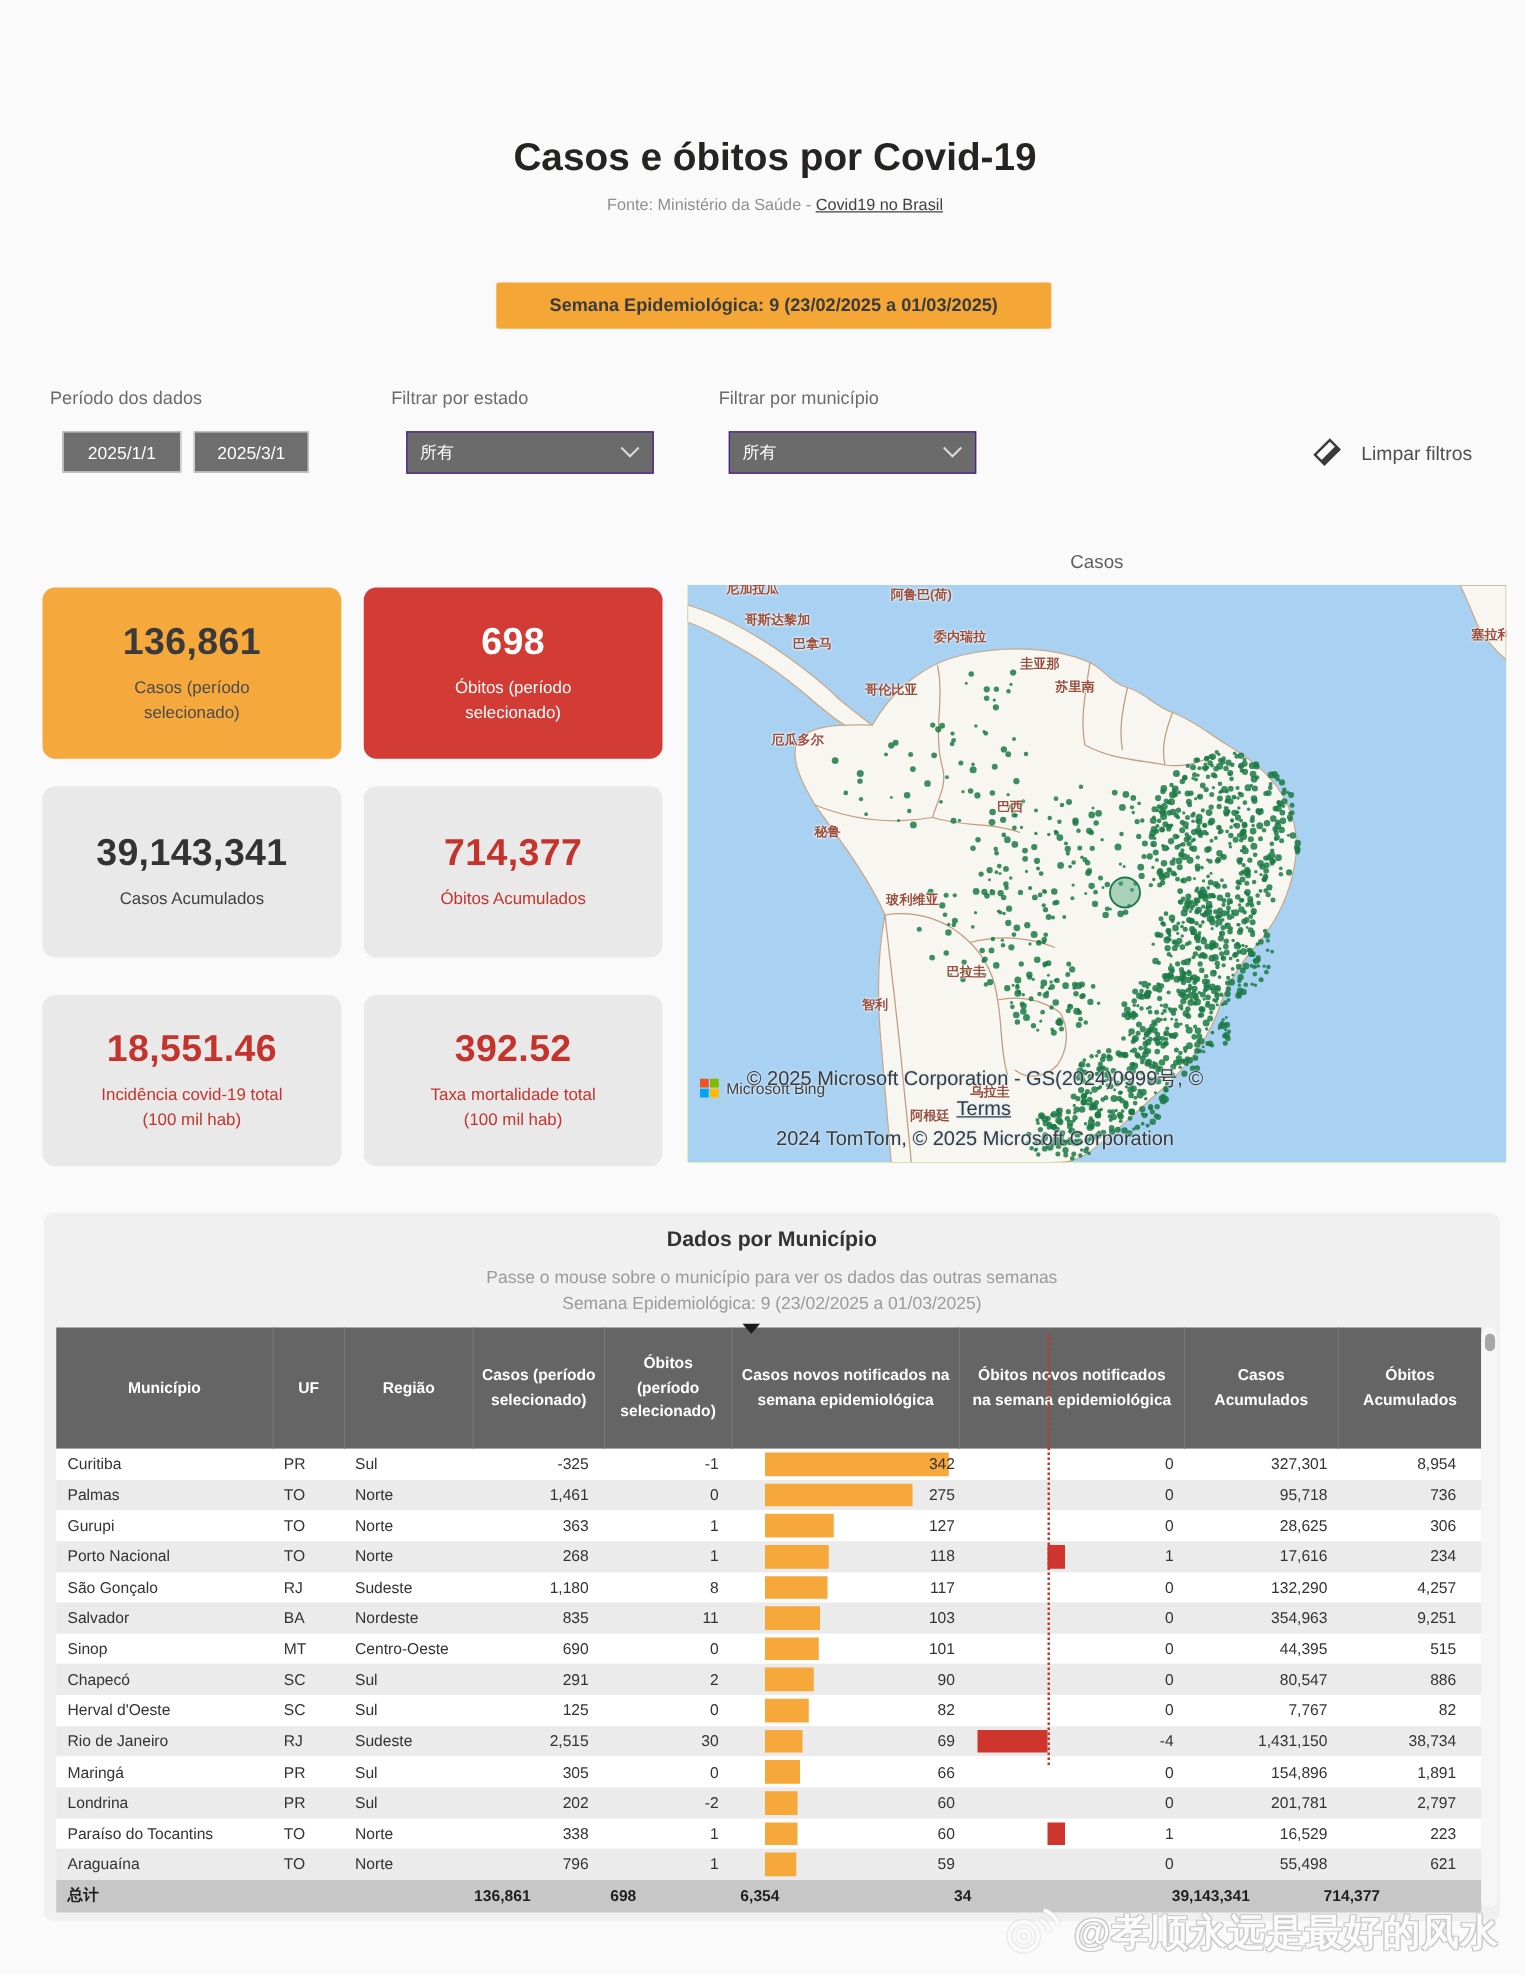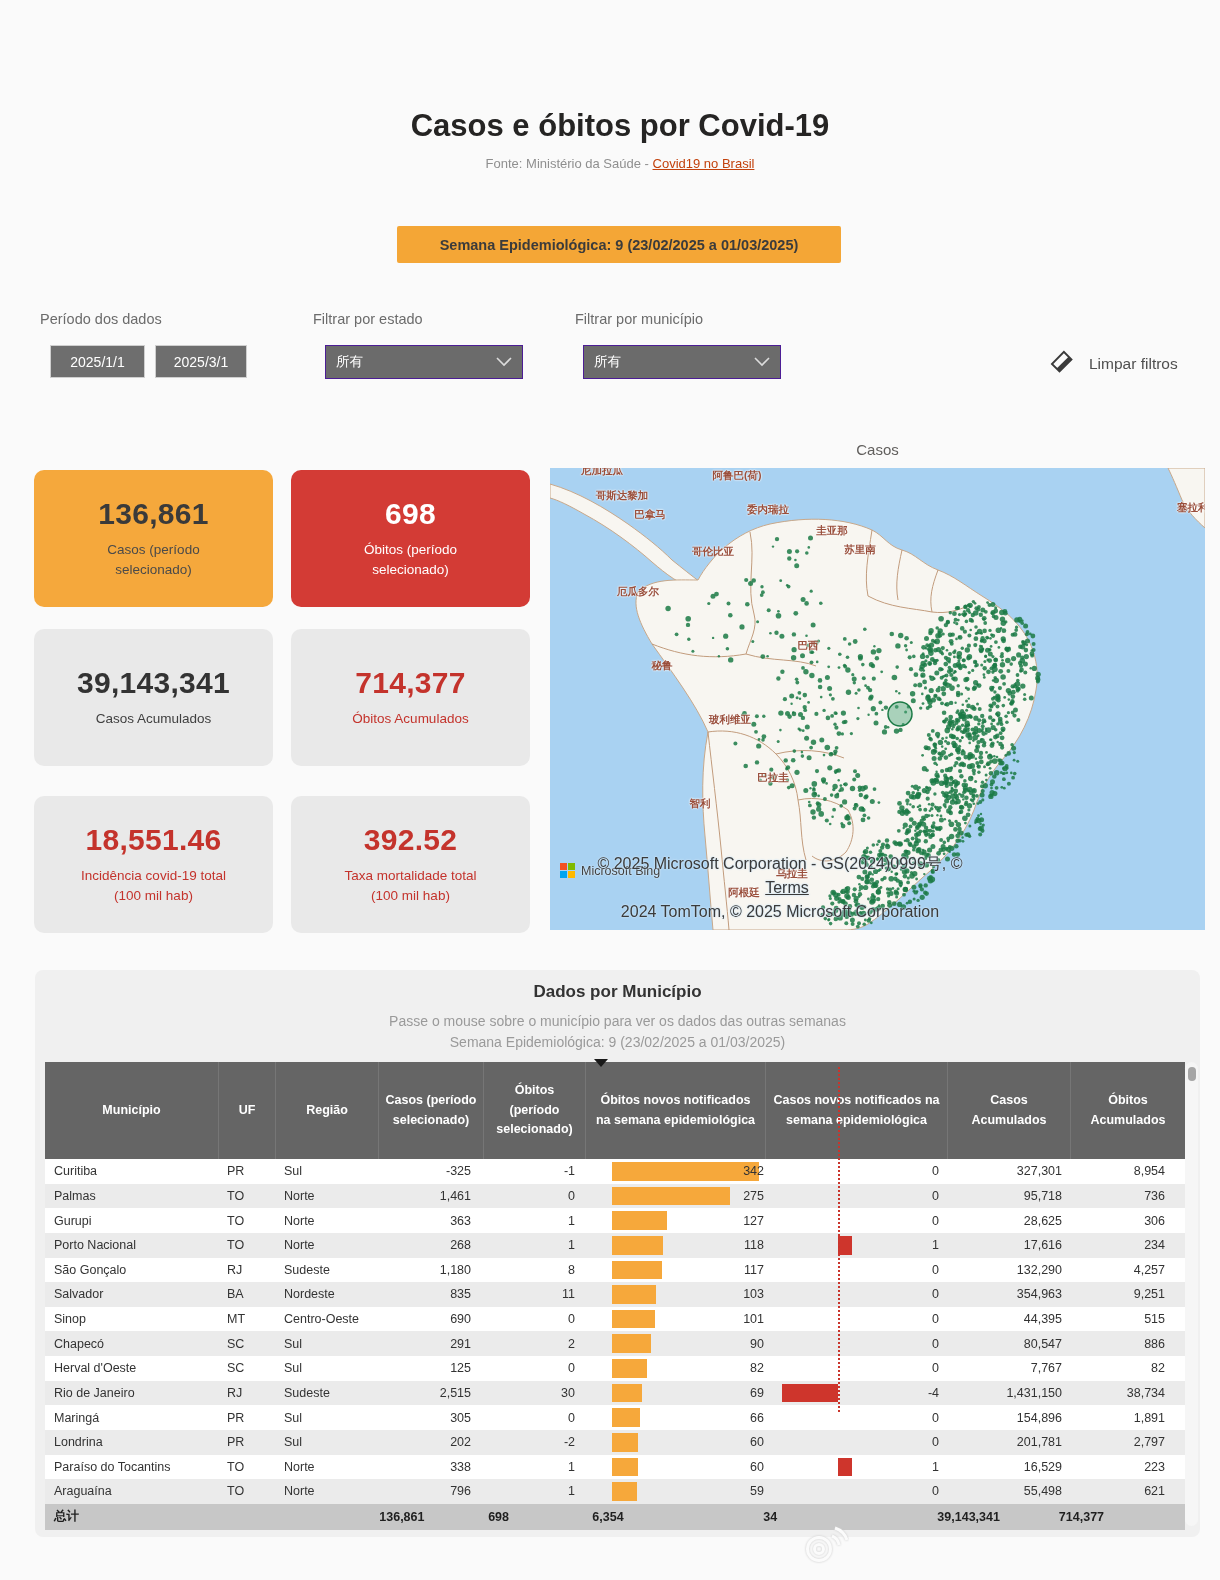"Covid19 no Brasil" .subtitle a { color: #c2410c -> #404040 }
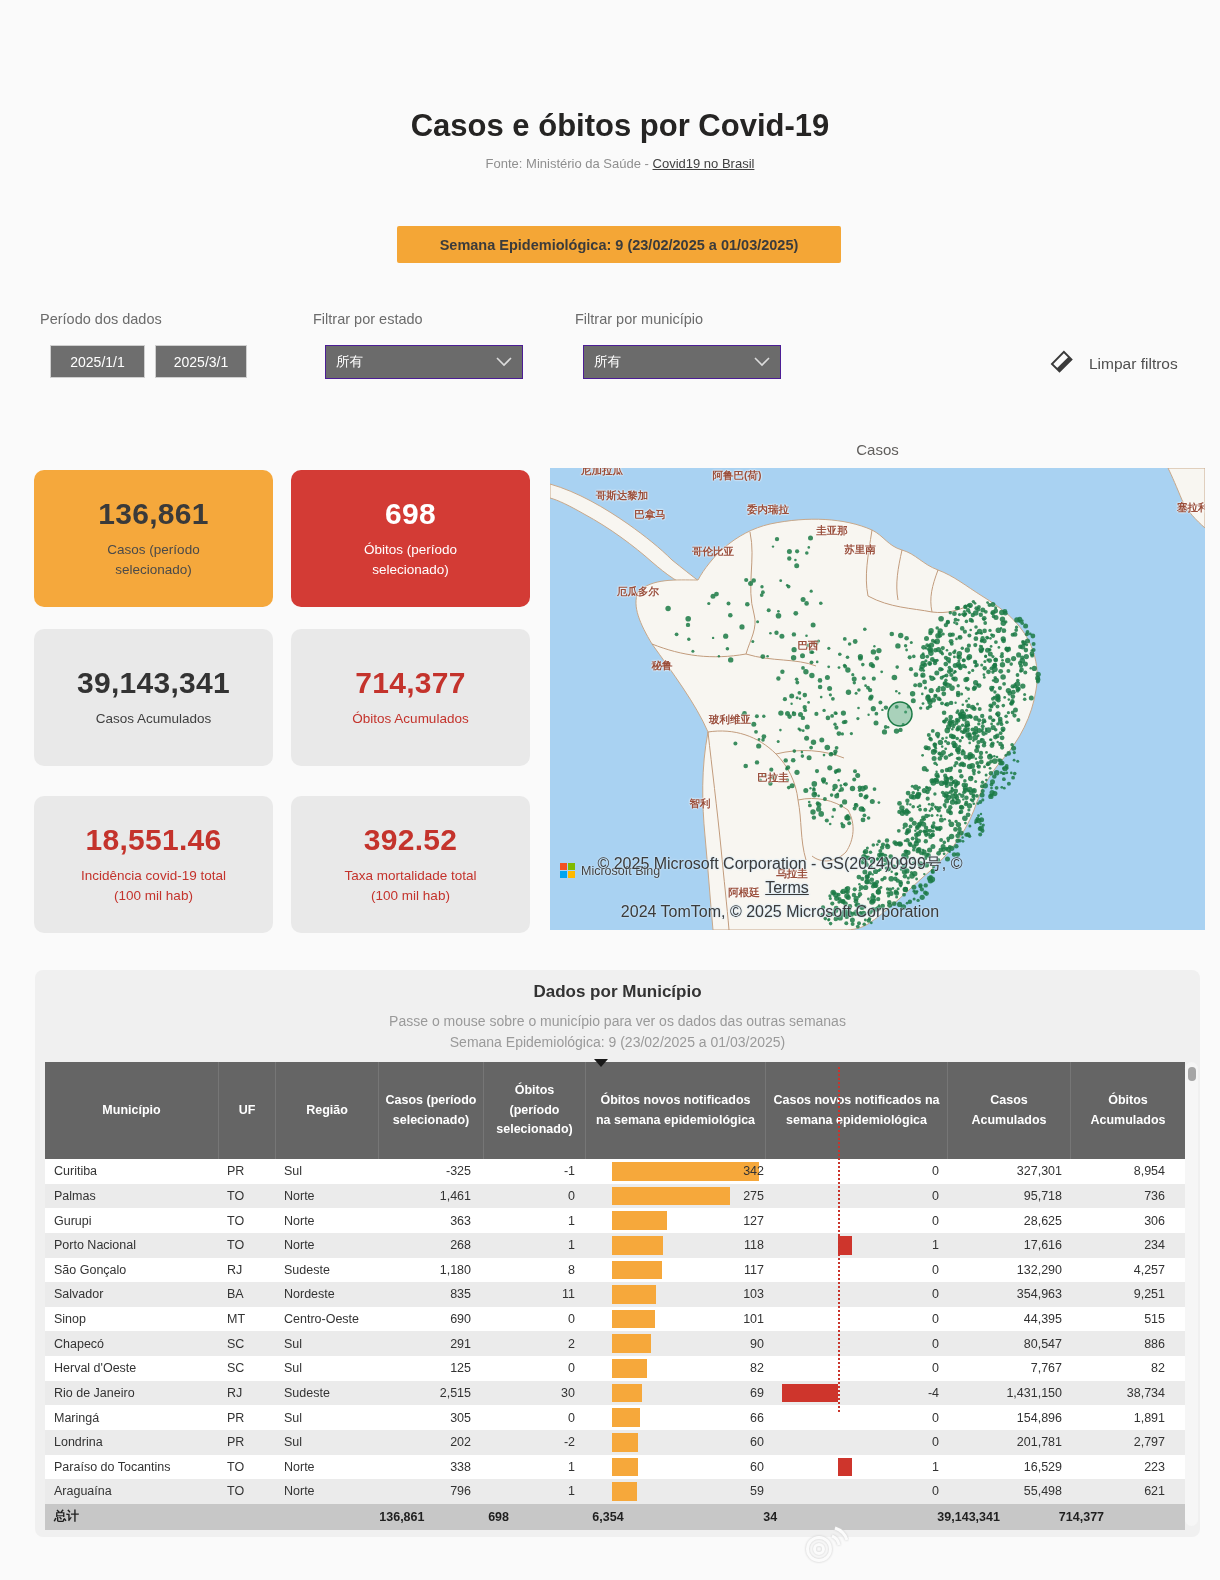"Óbitos novos notificados na semana" div.hc { order: before "Casos novos notificados na semana" -> after "Casos novos notificados na semana" }
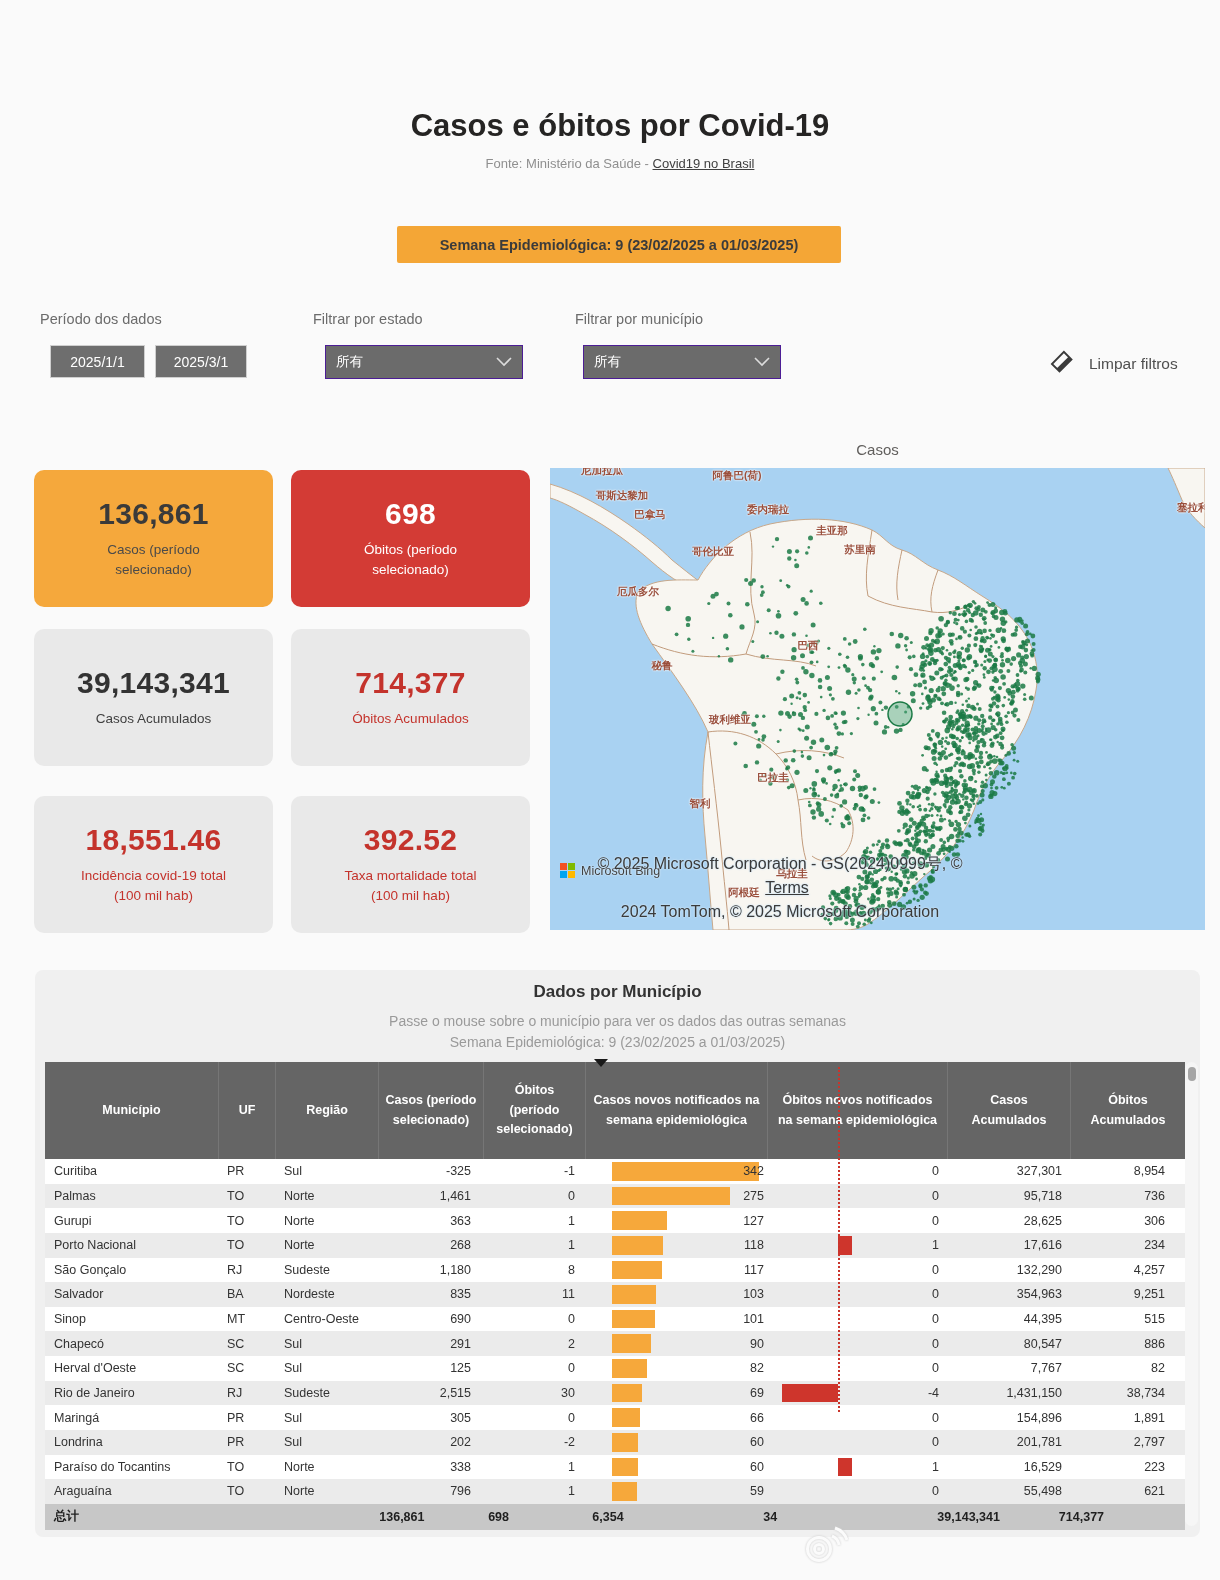"@孝顺永远是最好的风水" span.wtext { html: none -> <span>@孝顺永远是最好的风水</span> }
